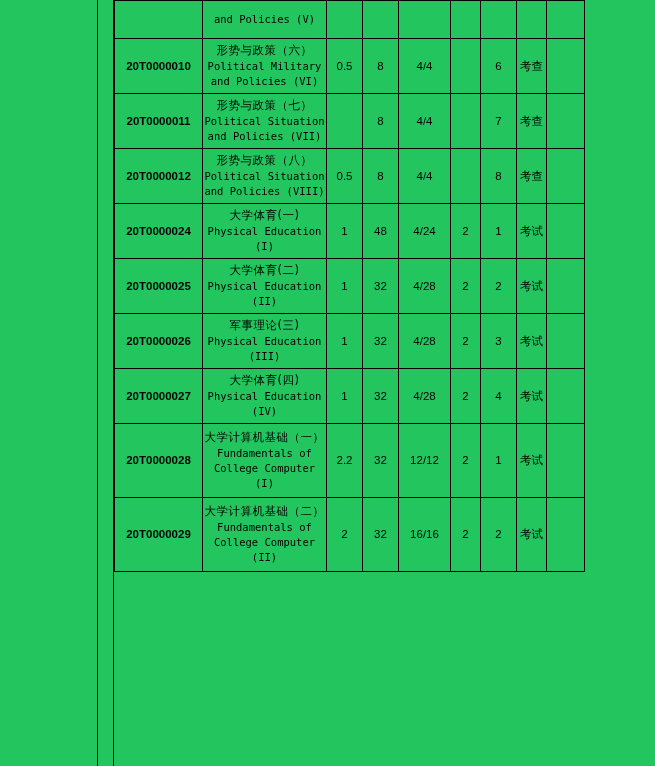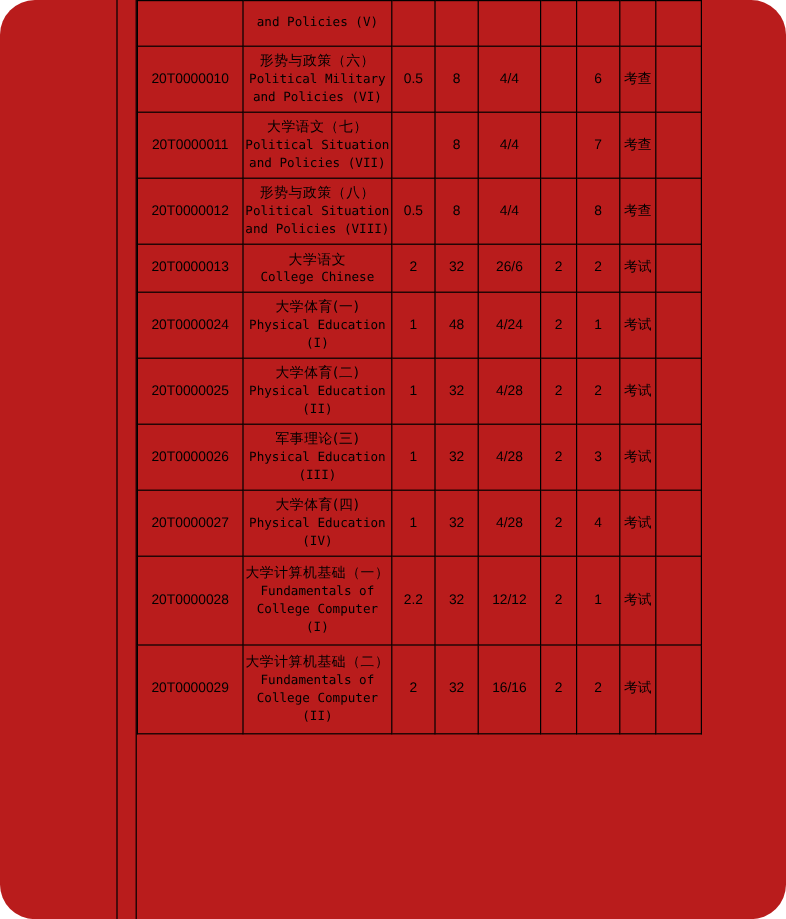"and Policies (V)" .page { background: #b91c1c -> #22c55e; border-radius: 29px -> none }
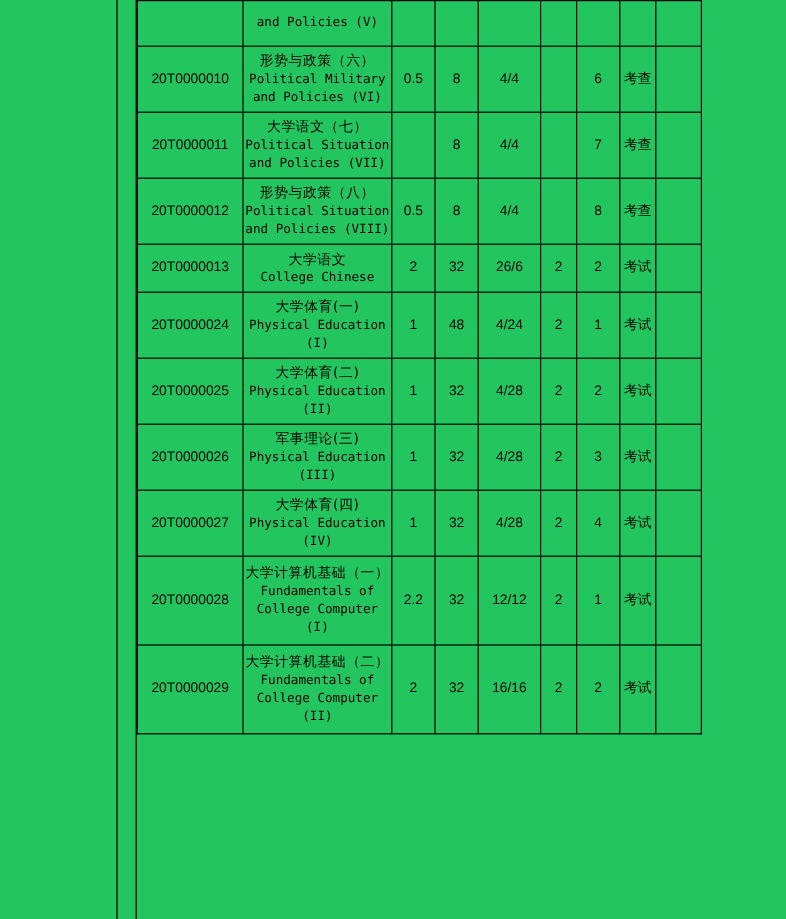"20T0000010" .code { font-weight: none -> bold }
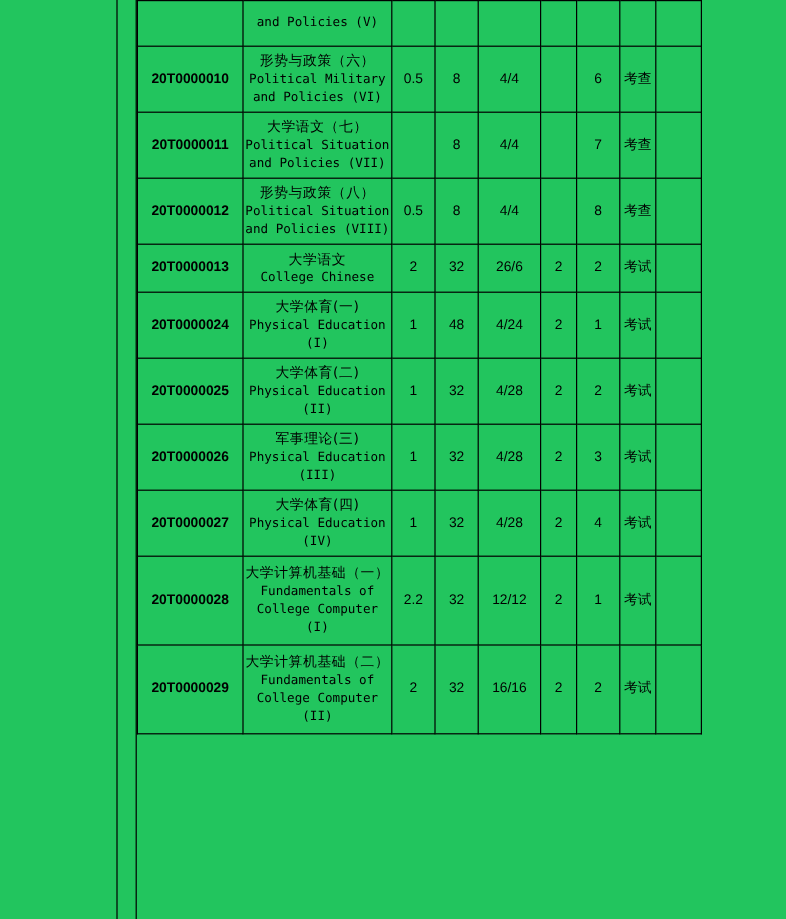"大学语文（七）" span.cn { text: 大学语文 -> 形势与政策 }
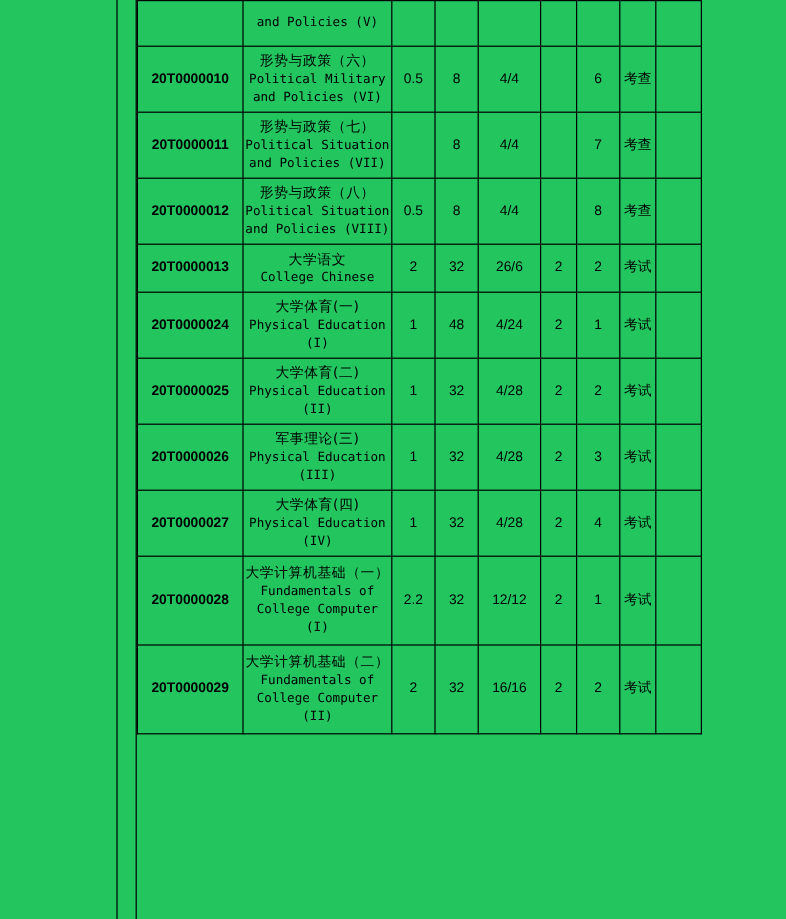"20T0000013" tr { html: <tr> <td>20T0000013</td> <td> <span>大学语文</span> <span>College Chinese</span> </td> <td>2</td> <td>32</td> <td>26/6</td> <td>2</td> <td>2</td> <td> <span>考试</span> </td> <td></td> </tr> -> none }
